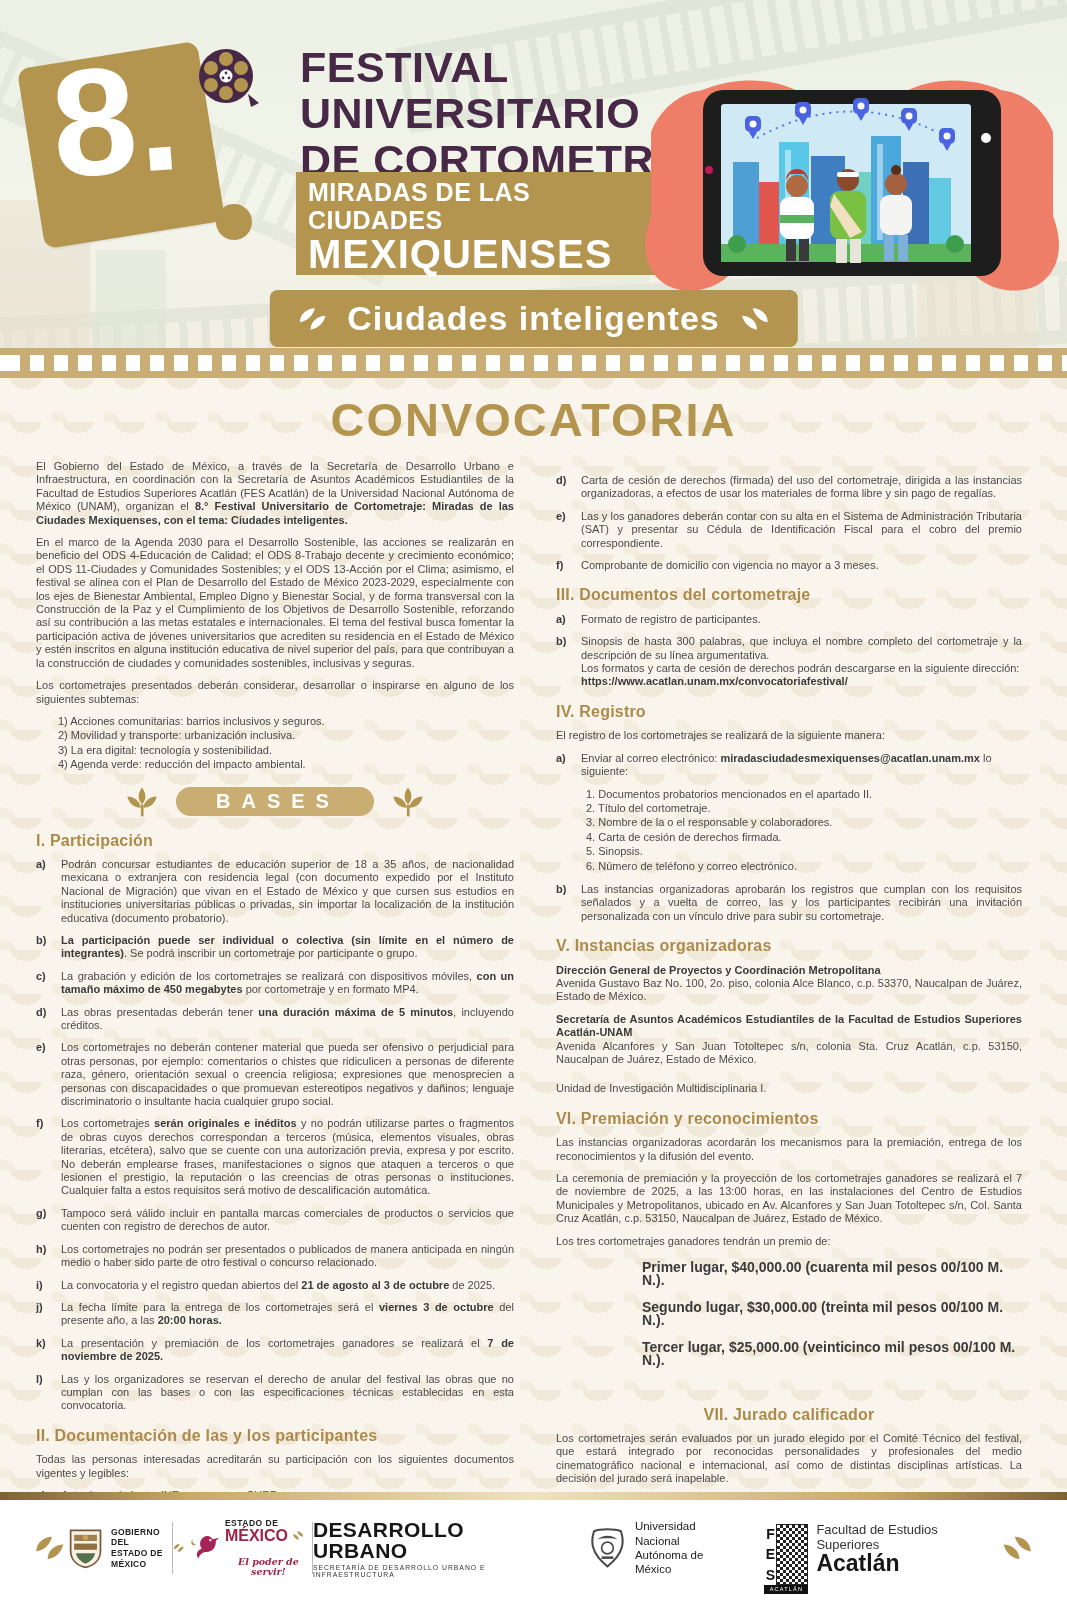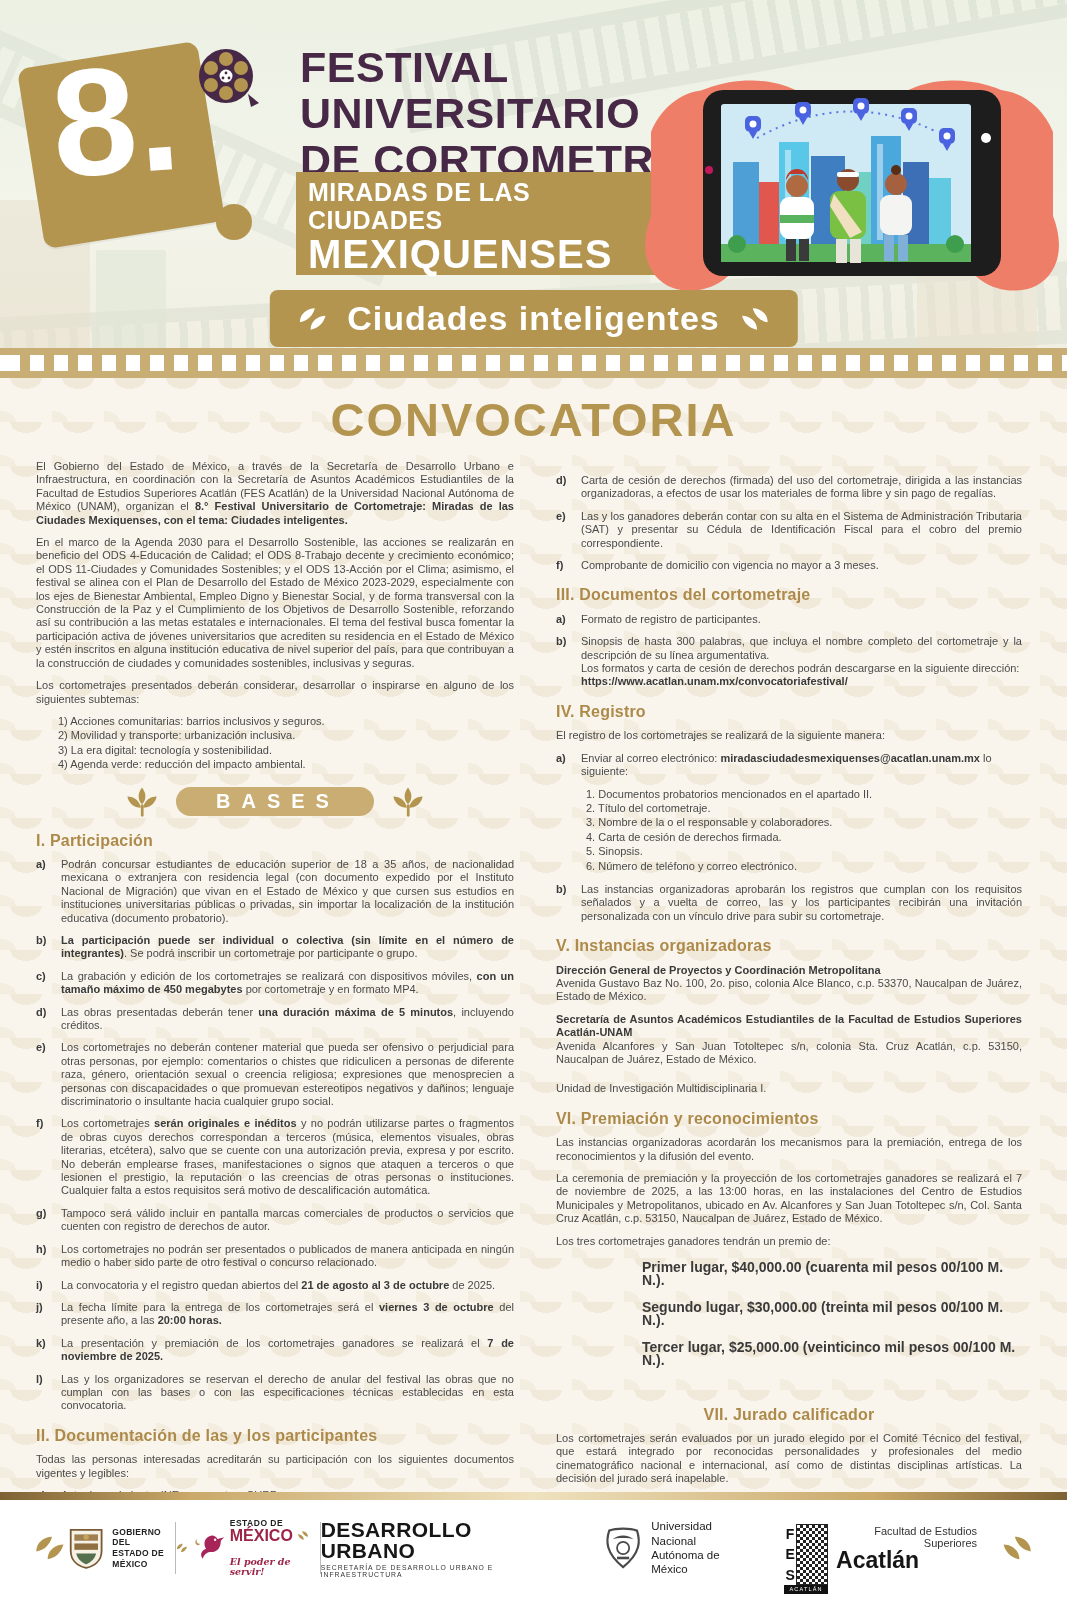"Facultad de Estudios Superiores" .festext .fsub { font-size: 11px -> 13px; text-align: right -> none }
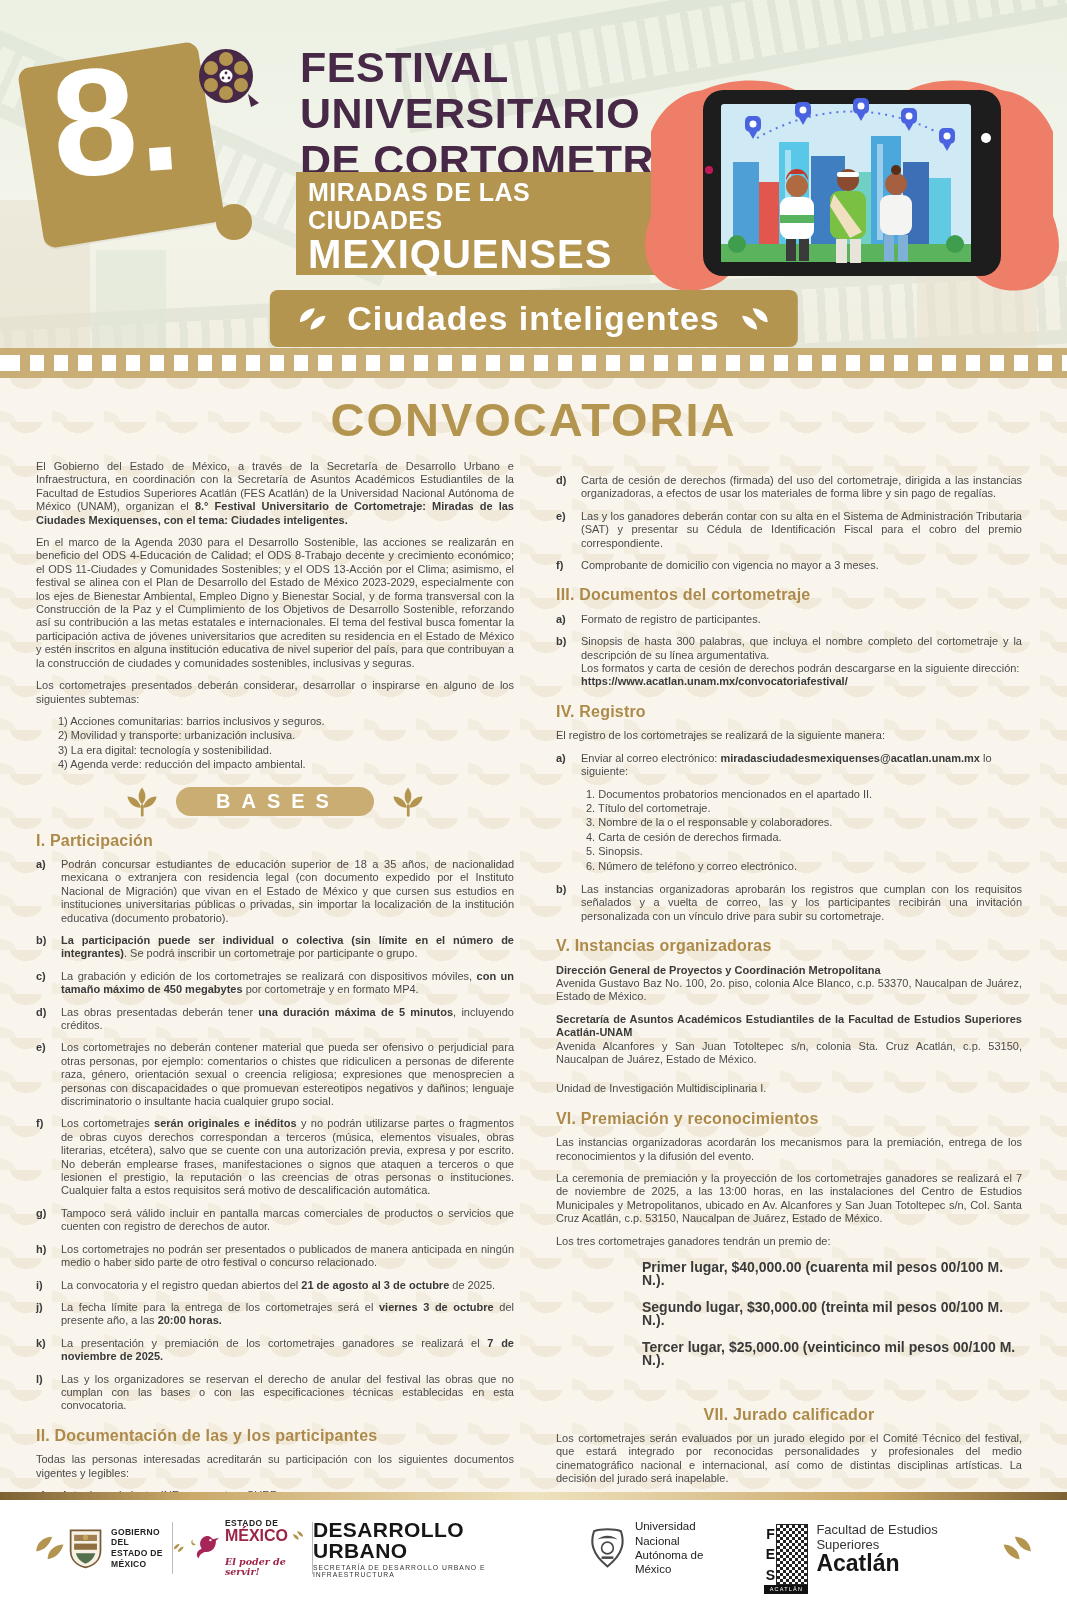"El poder de servir!" .edxtag { text-align: none -> center }
